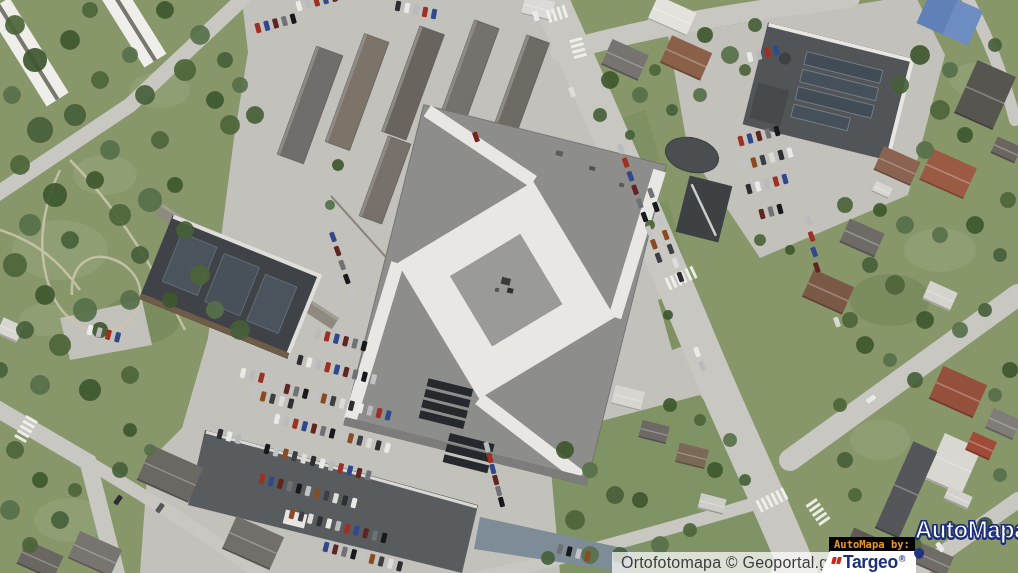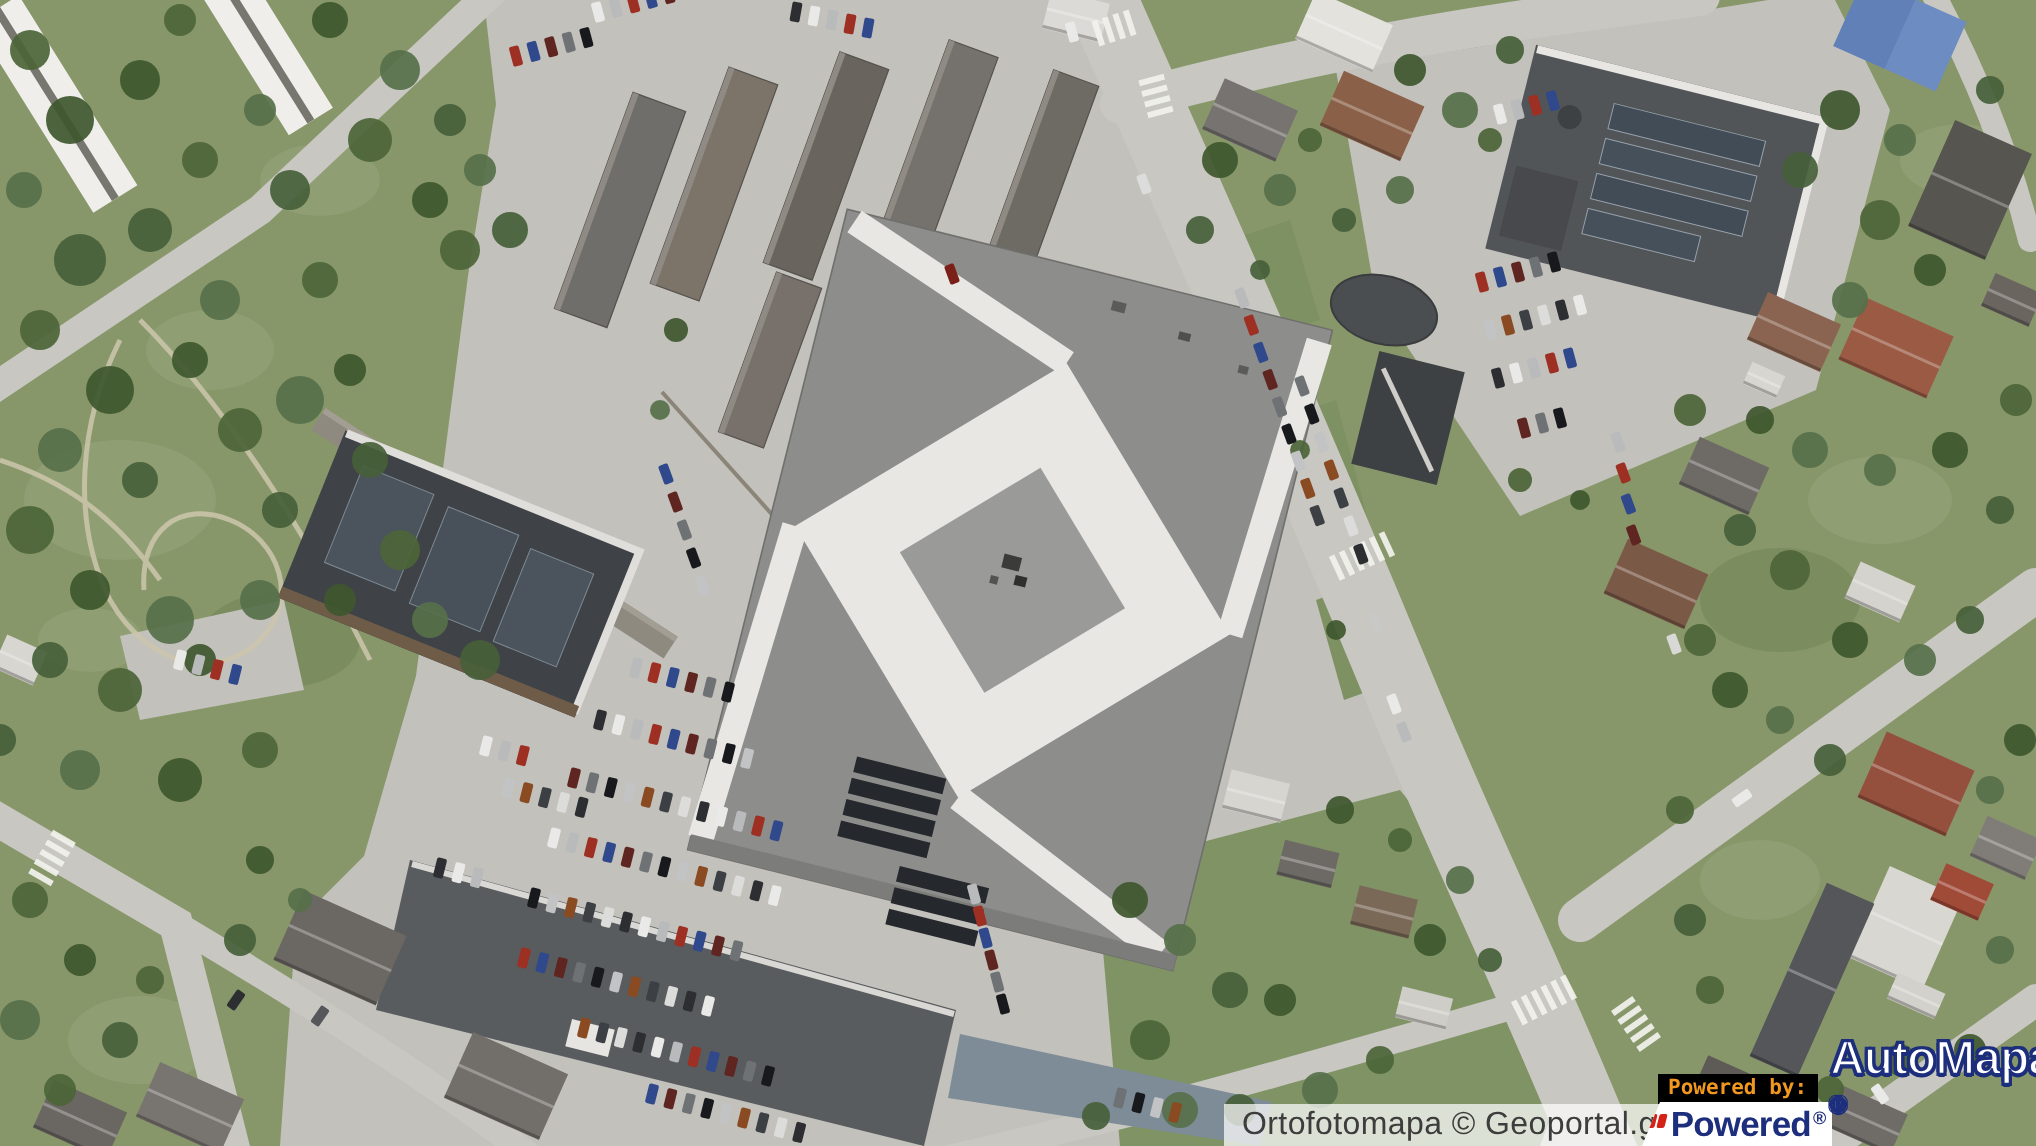"Powered by:" div.powered { text: Powered -> AutoMapa }
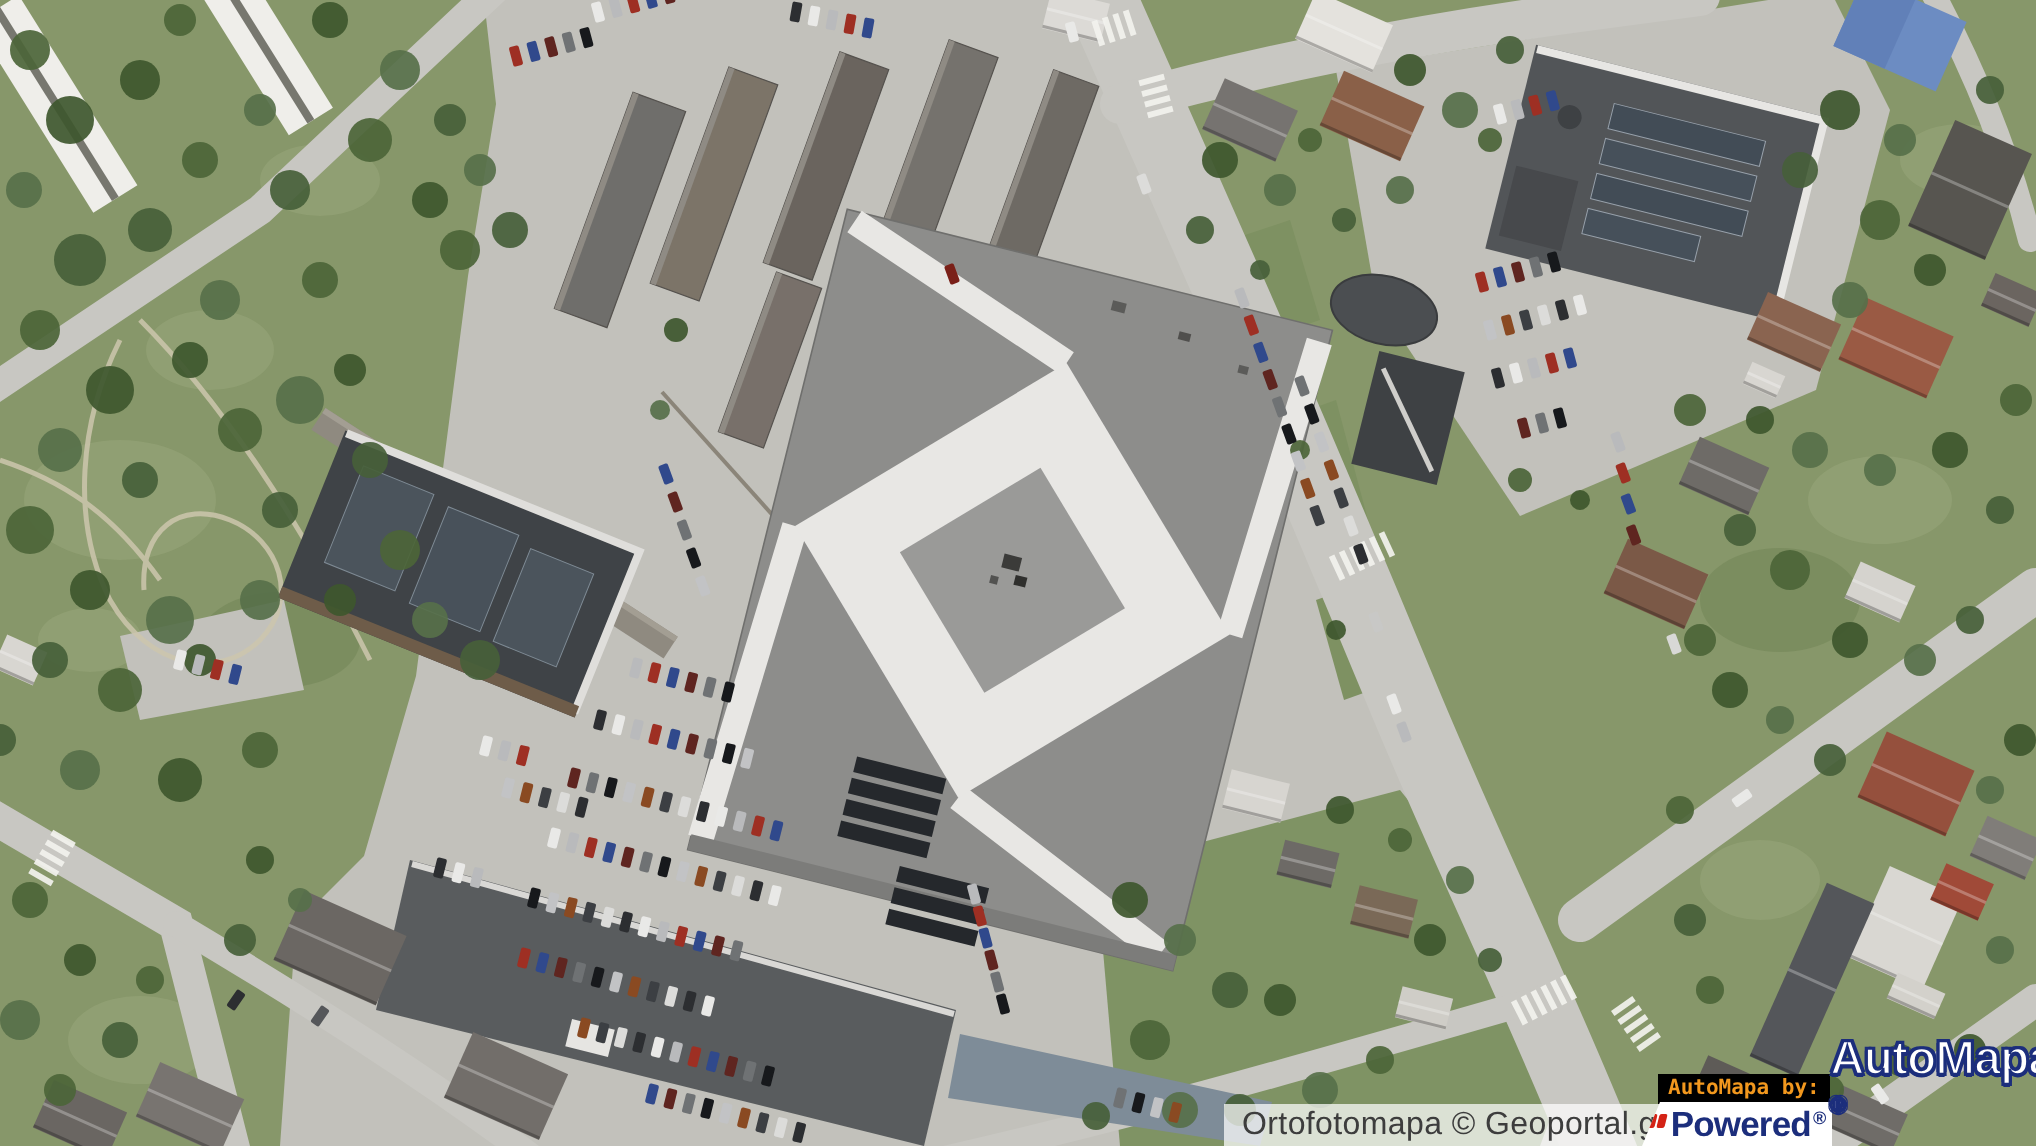"Powered" span { text: Powered -> Targeo }
